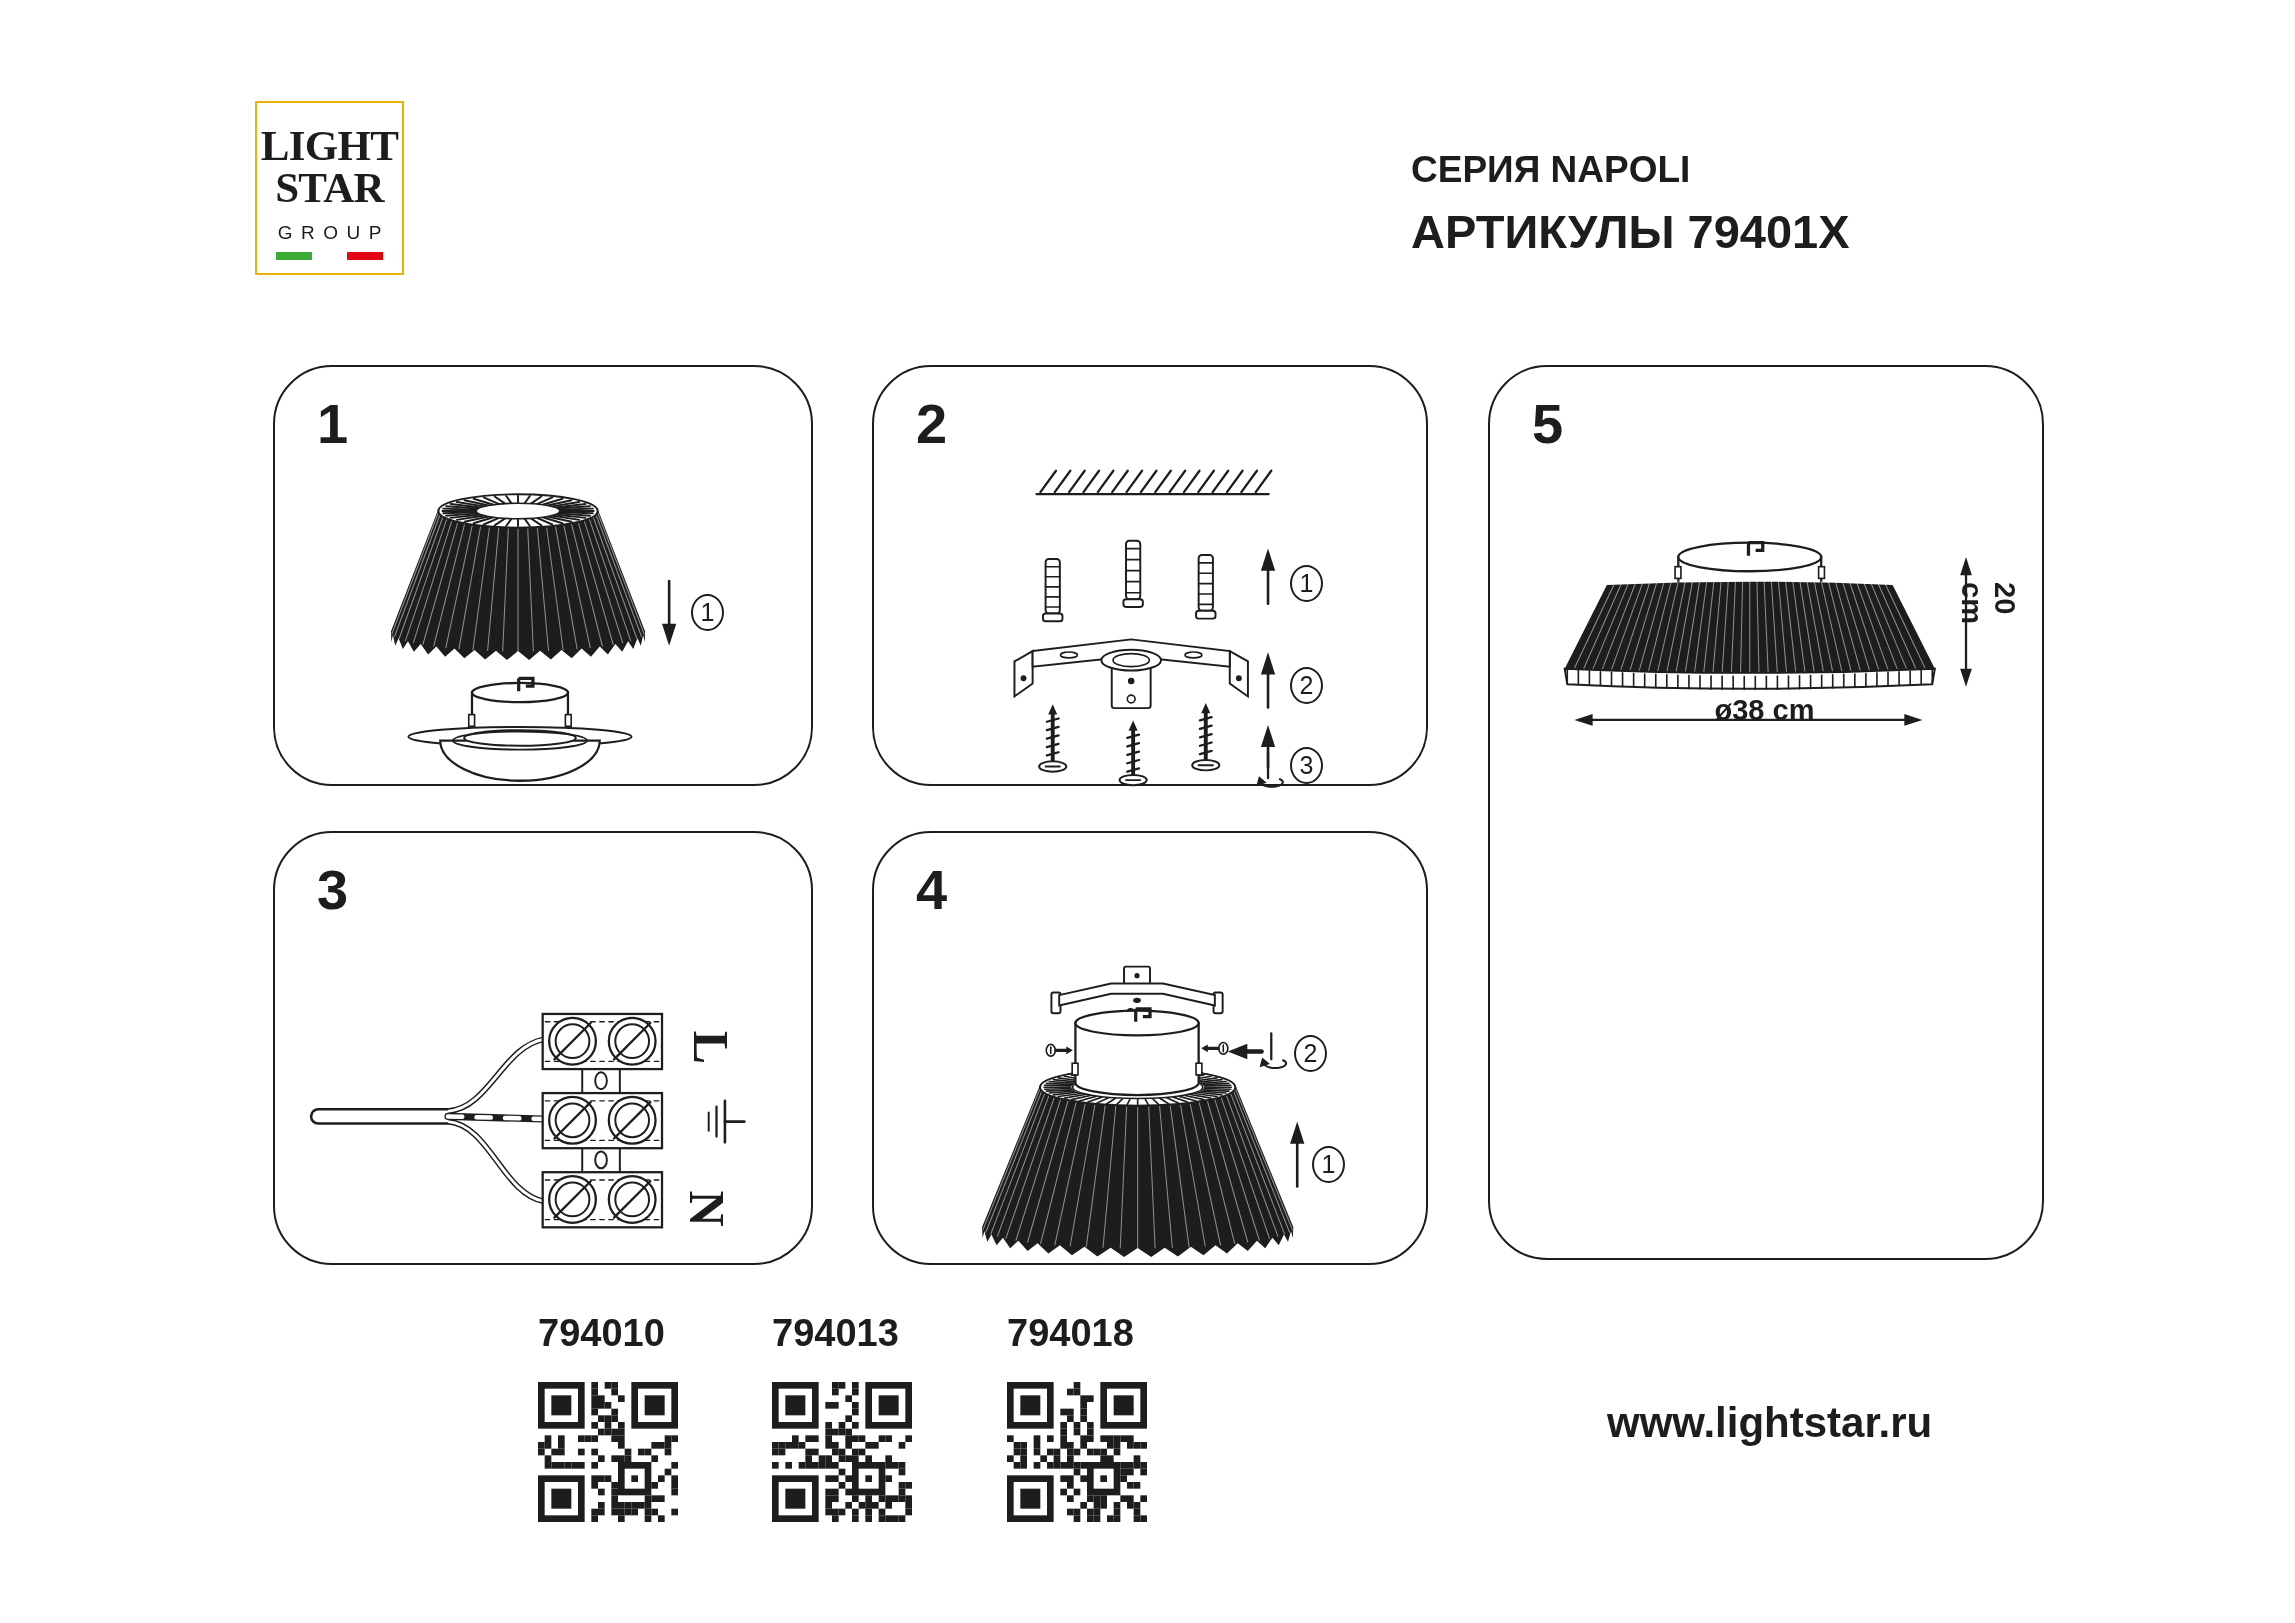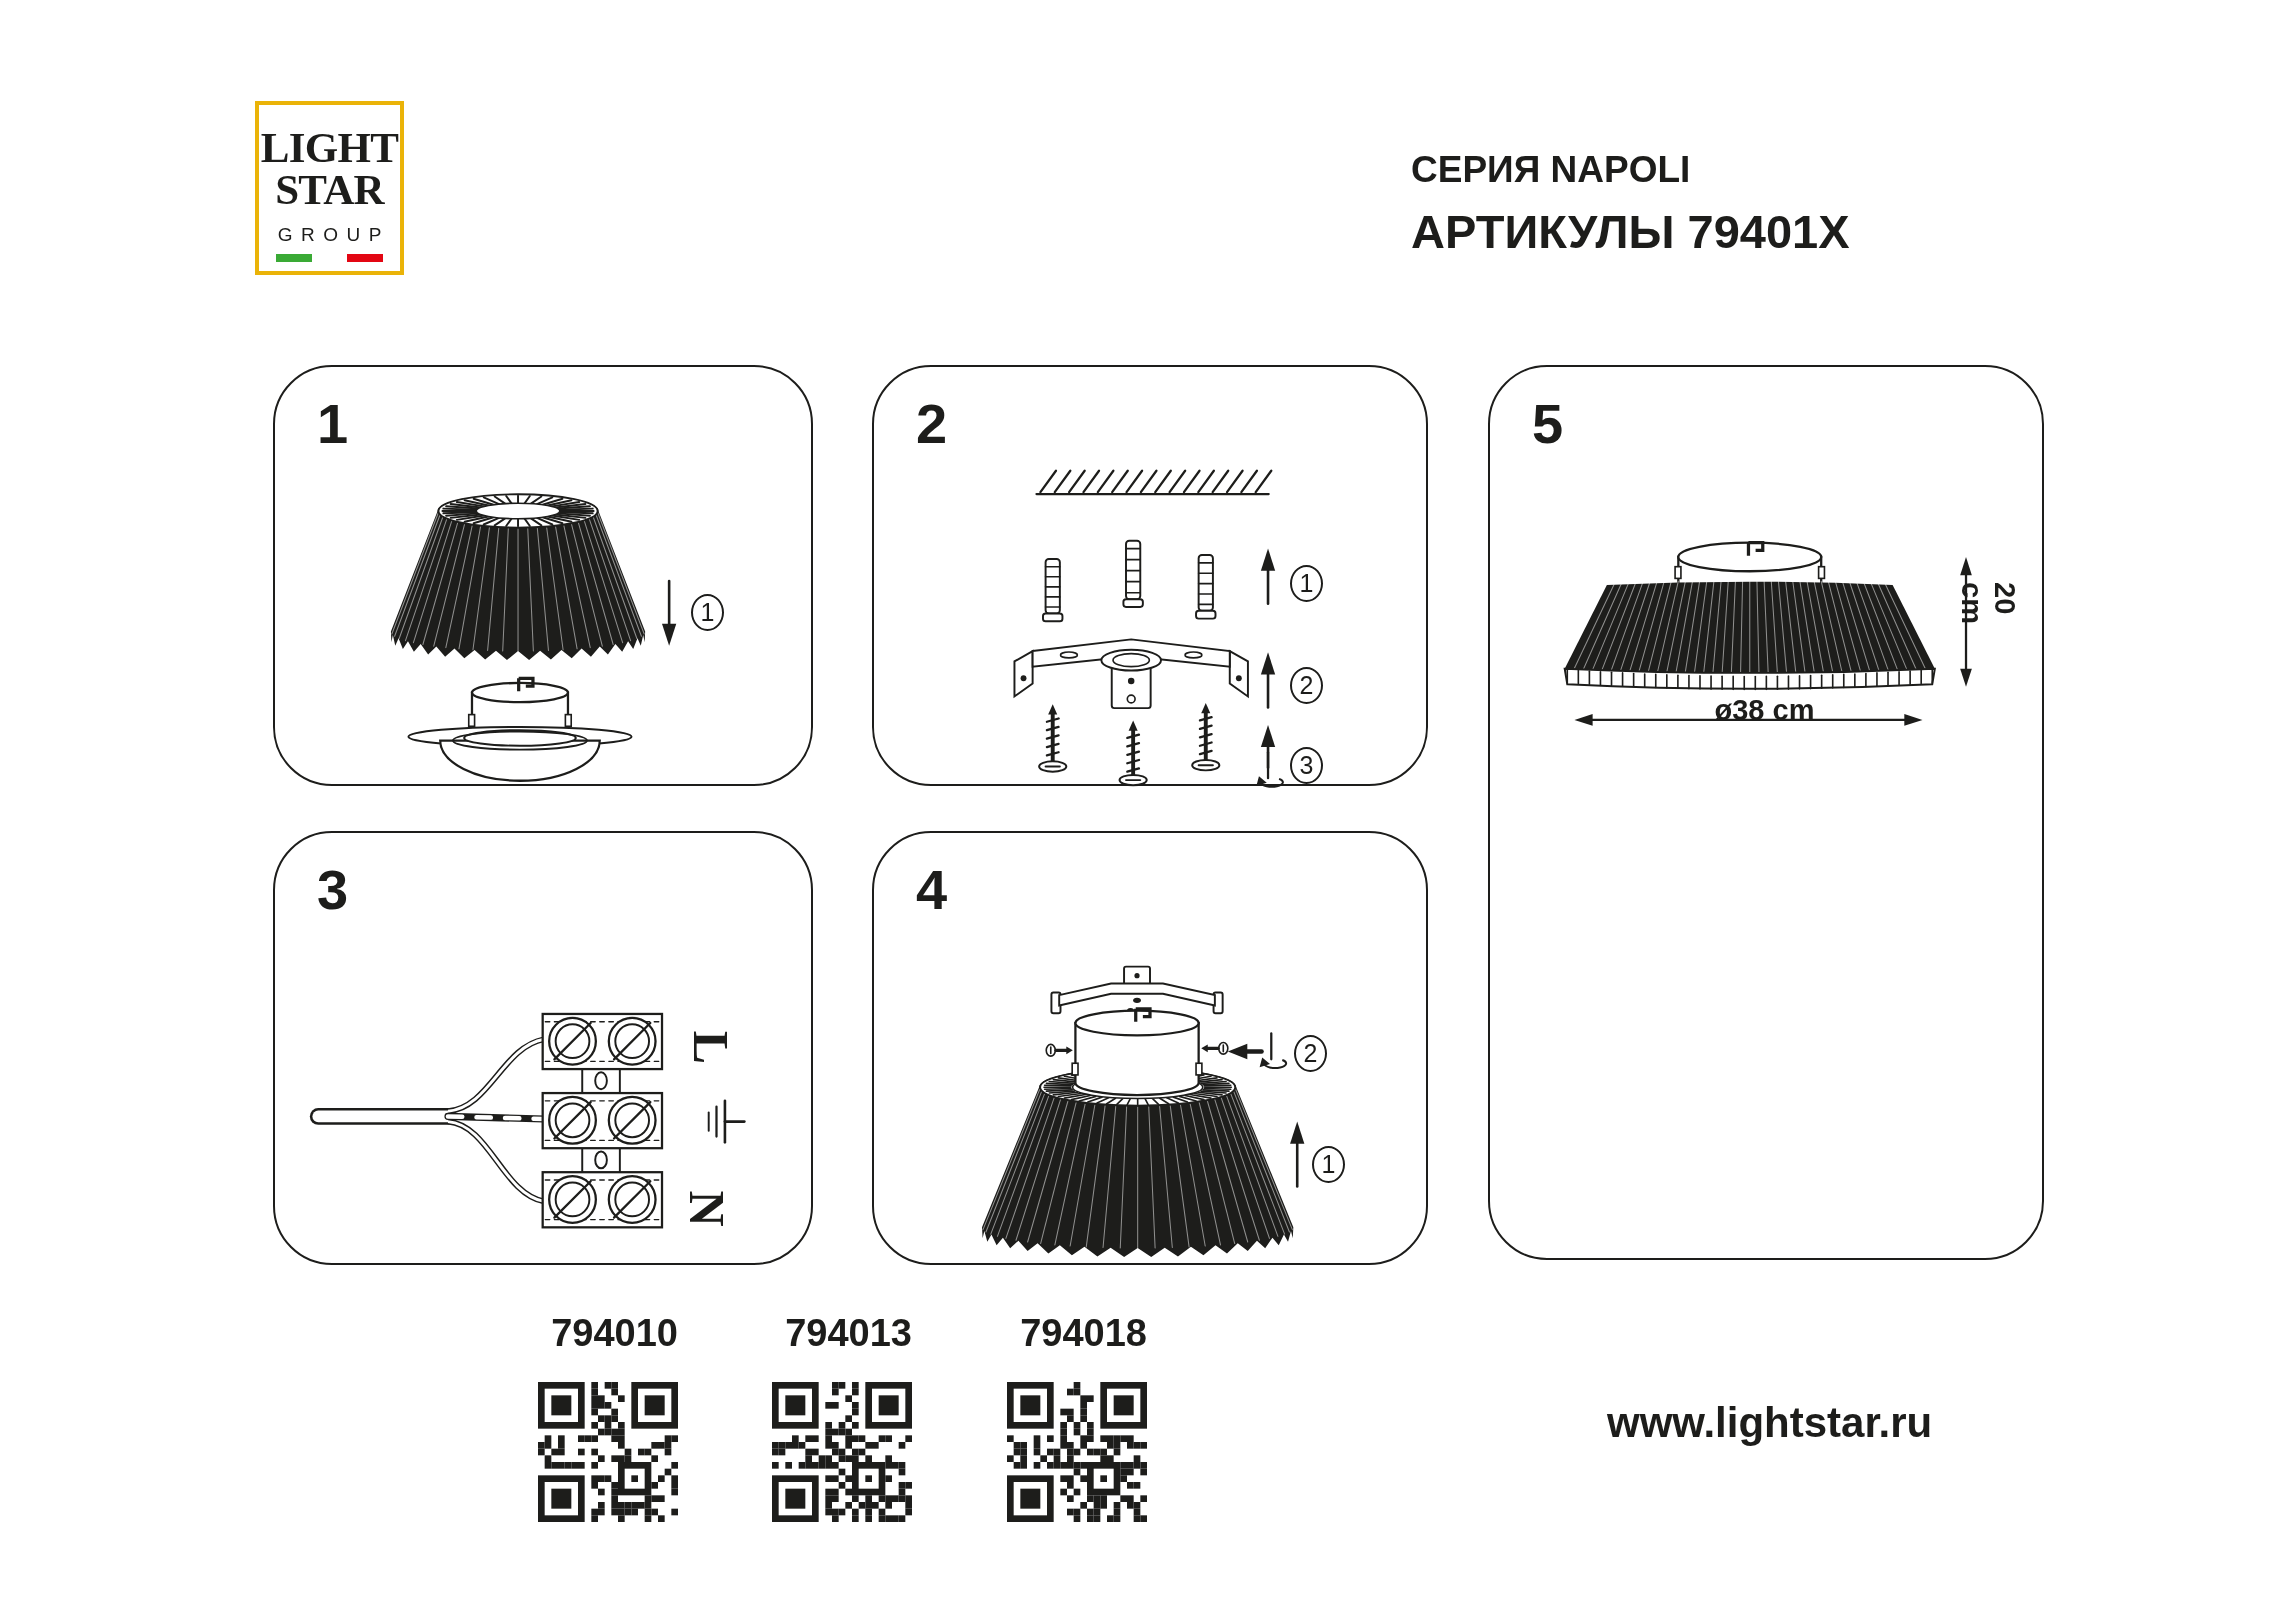"LIGHT" .logo { border: 4px solid #eab308 -> 2px solid #eab308 }
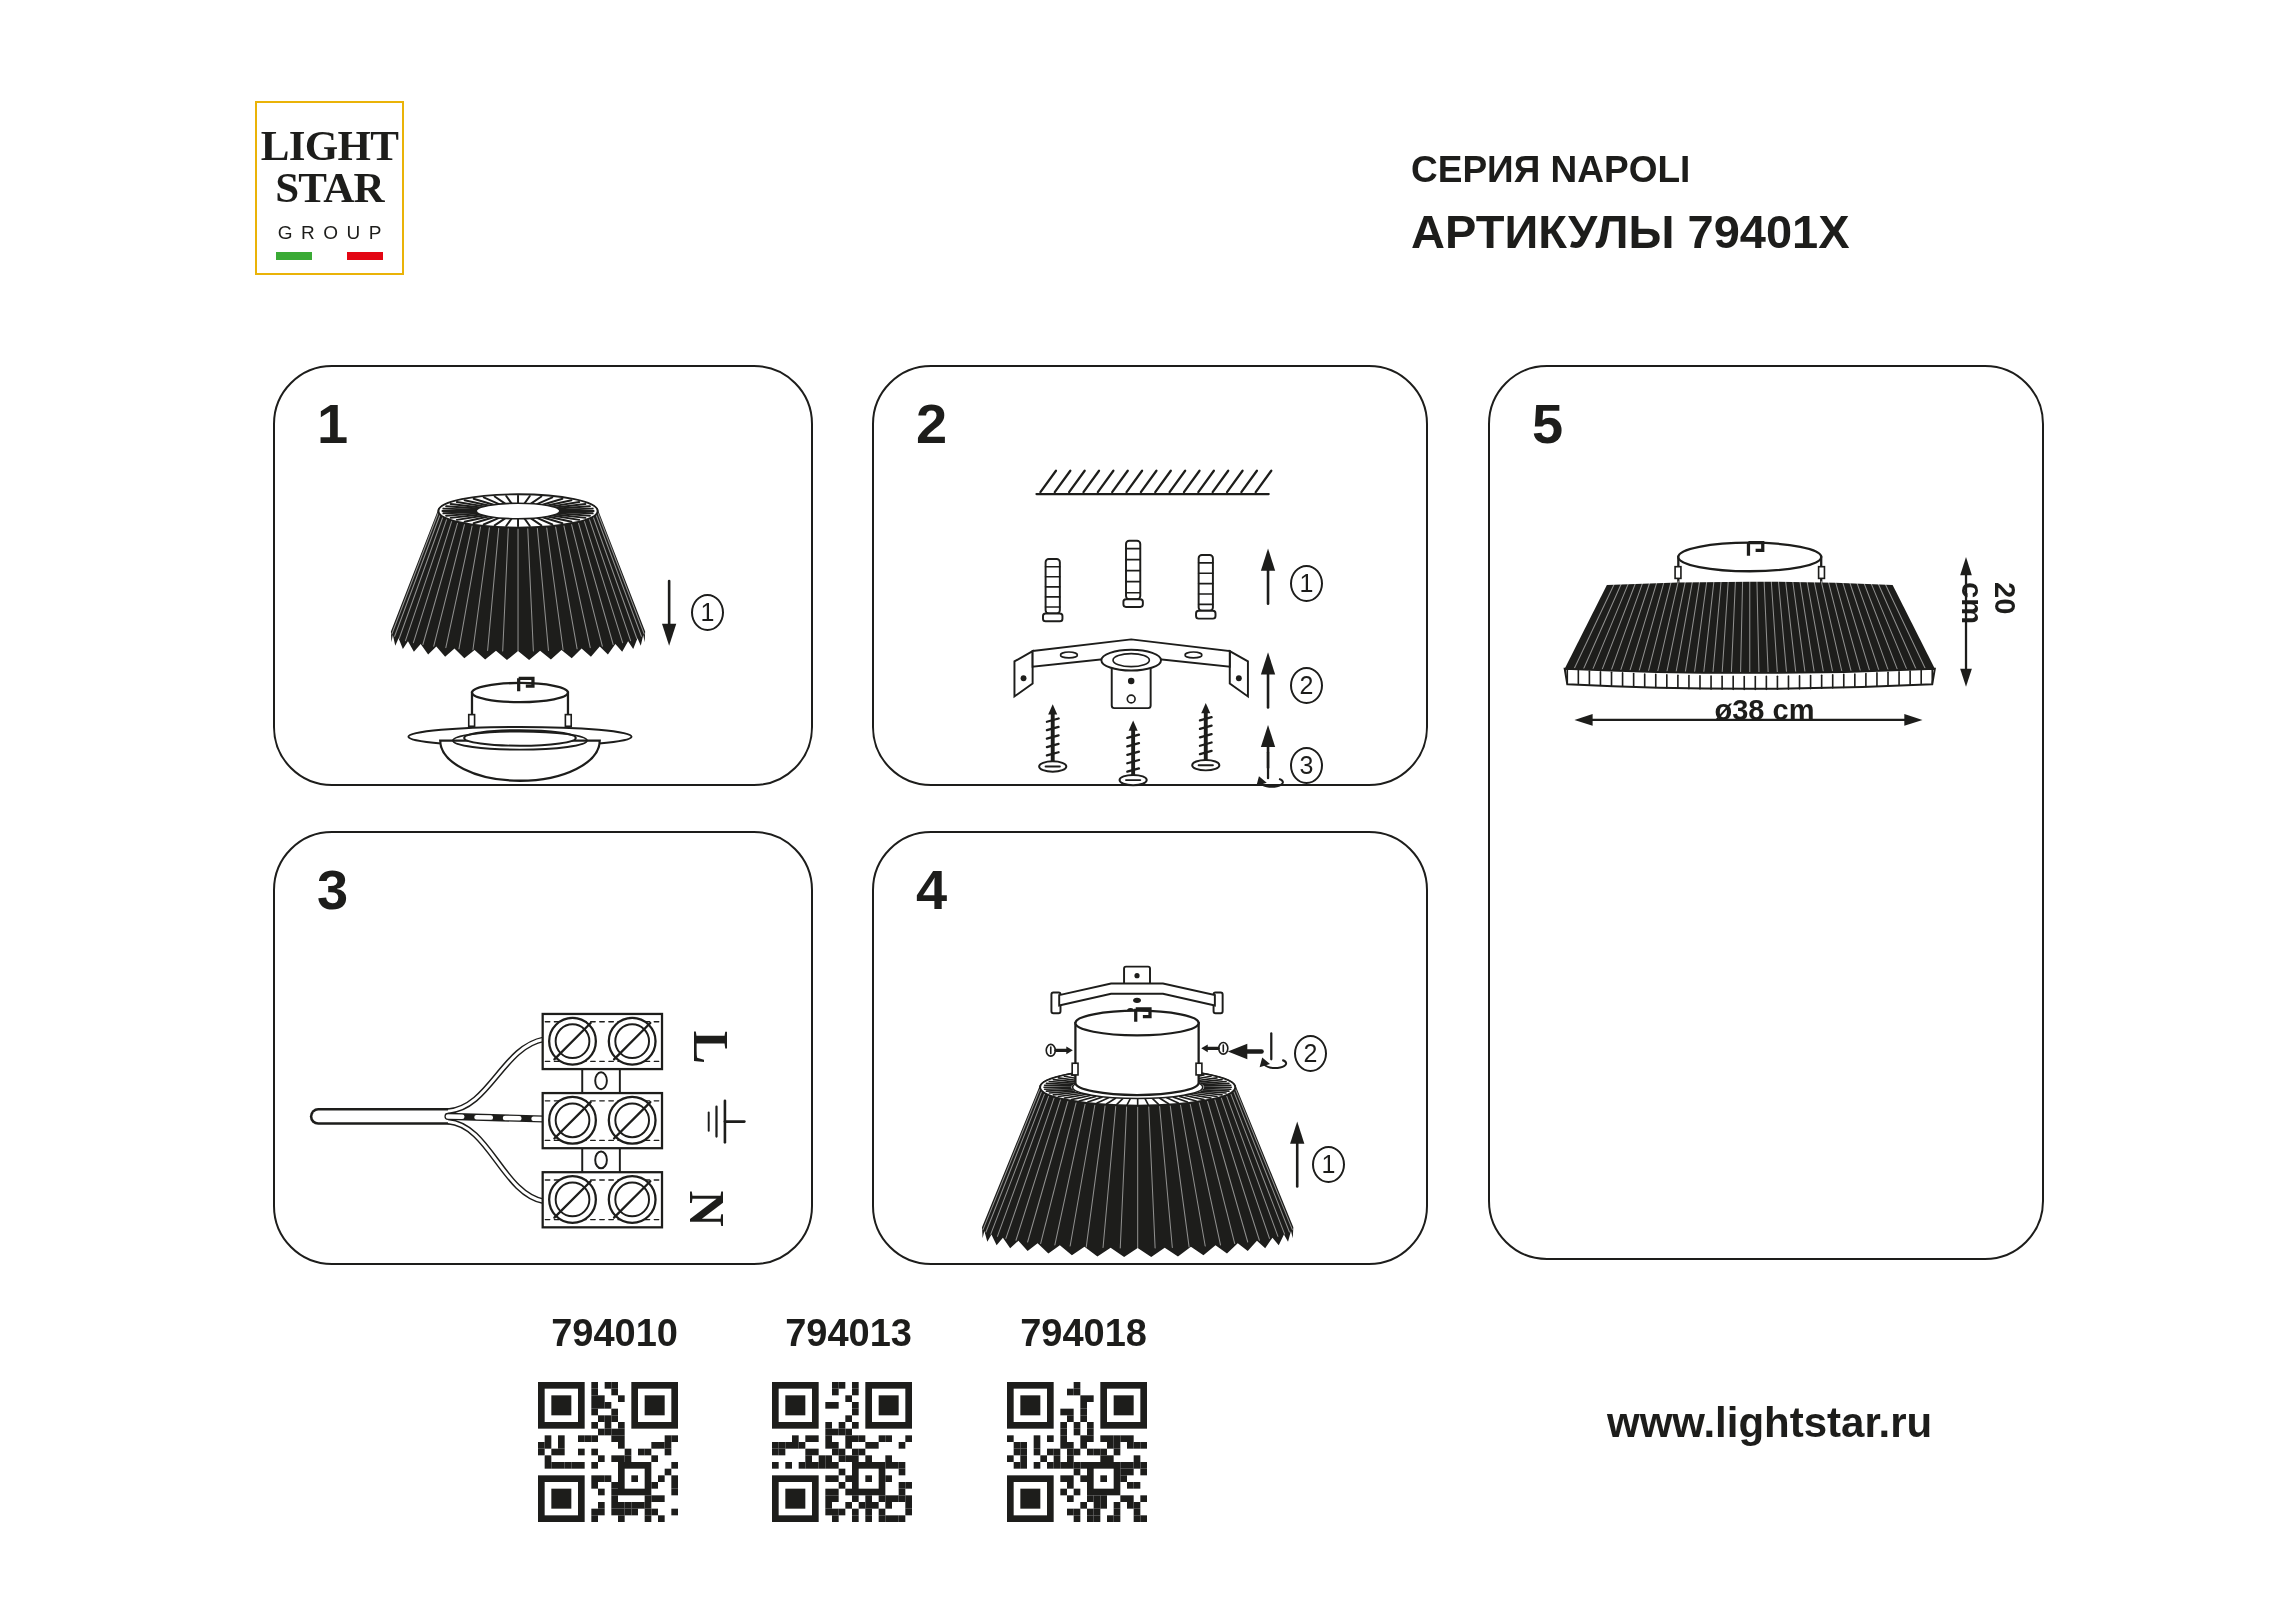"794010" .article { text-align: right -> left }
